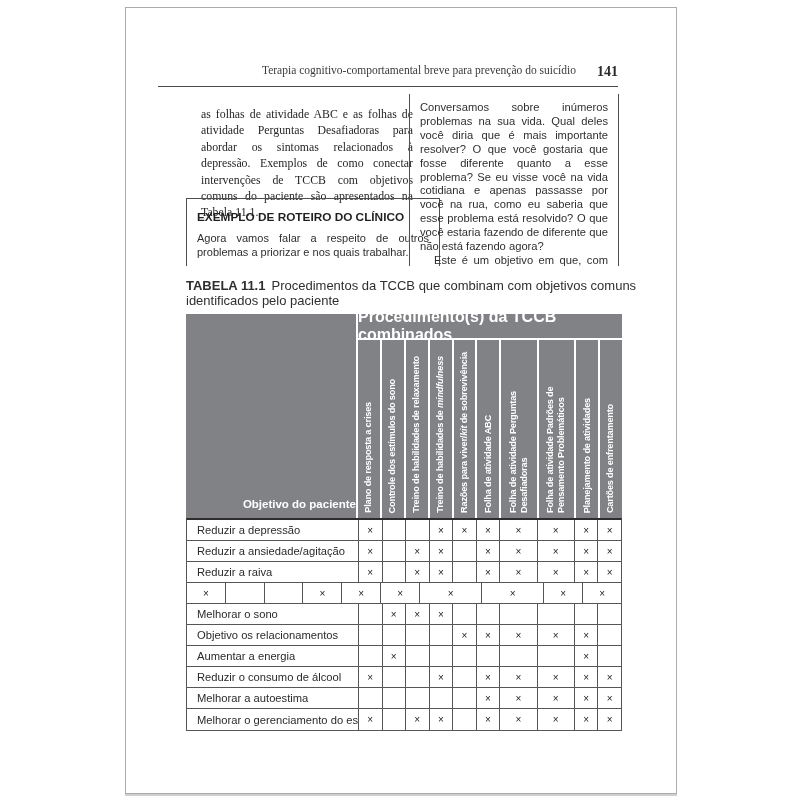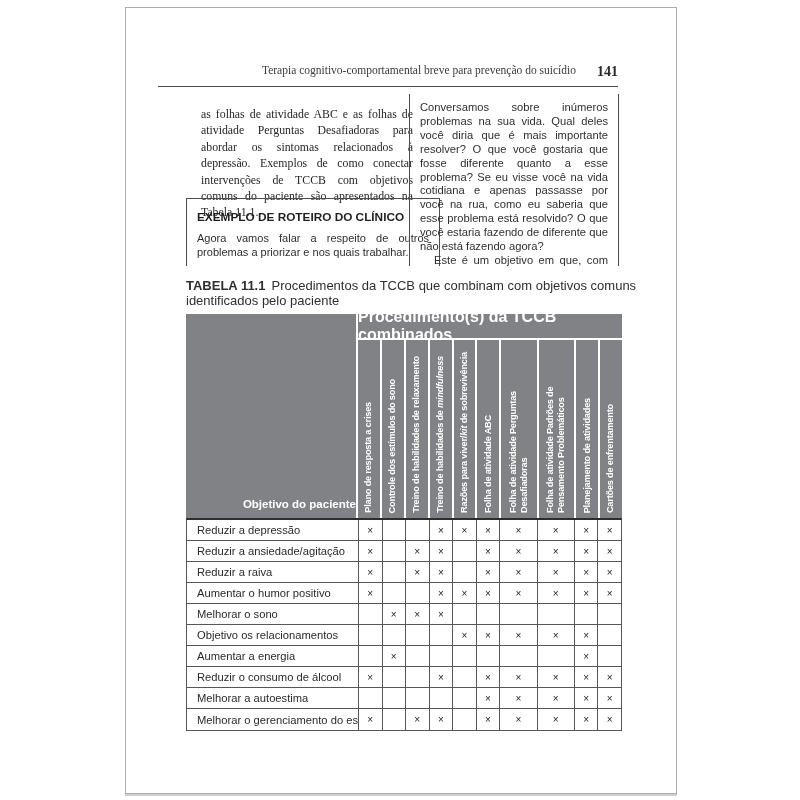"Aumentar o humor positivo" div.tlabel { html: <div>Aumentar o humor positivo</div> -> none }
